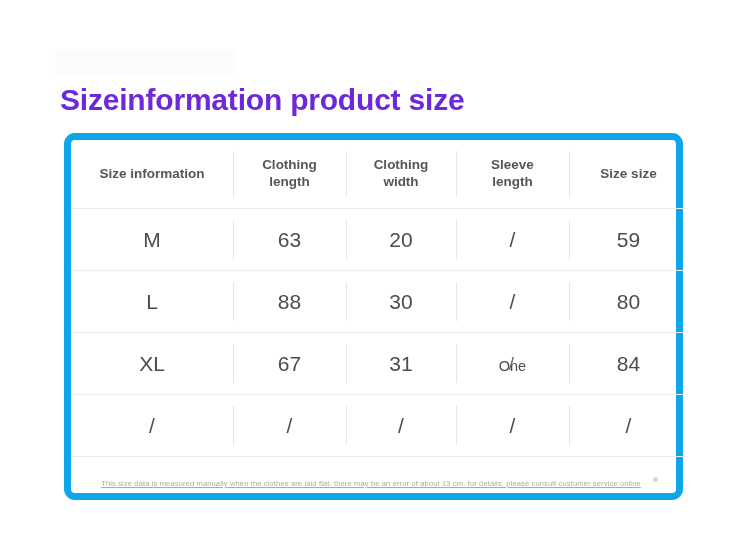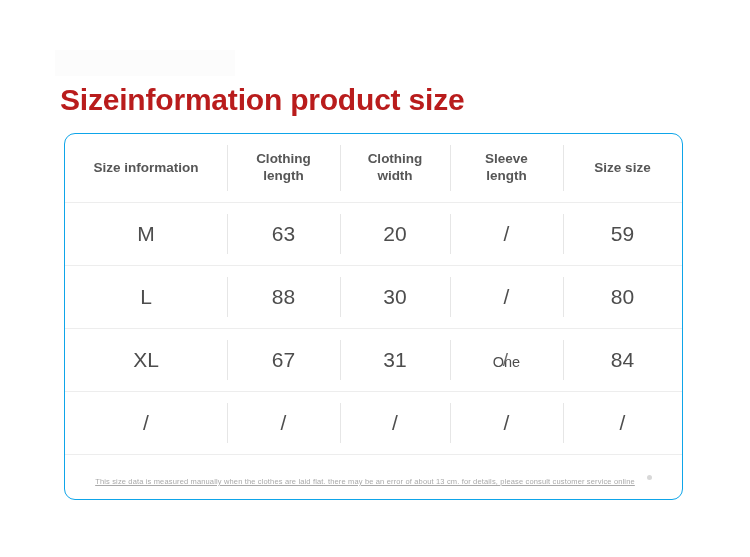"Sizeinformation product size" .page-title { color: #b91c1c -> #6d28d9 }
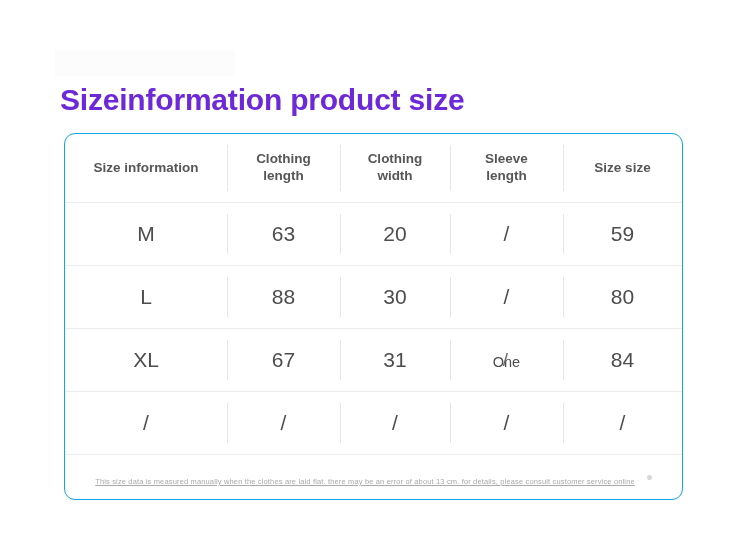"Size information" .size-card { border: 1px solid #0ea5e9 -> 7px solid #0ea5e9 }
